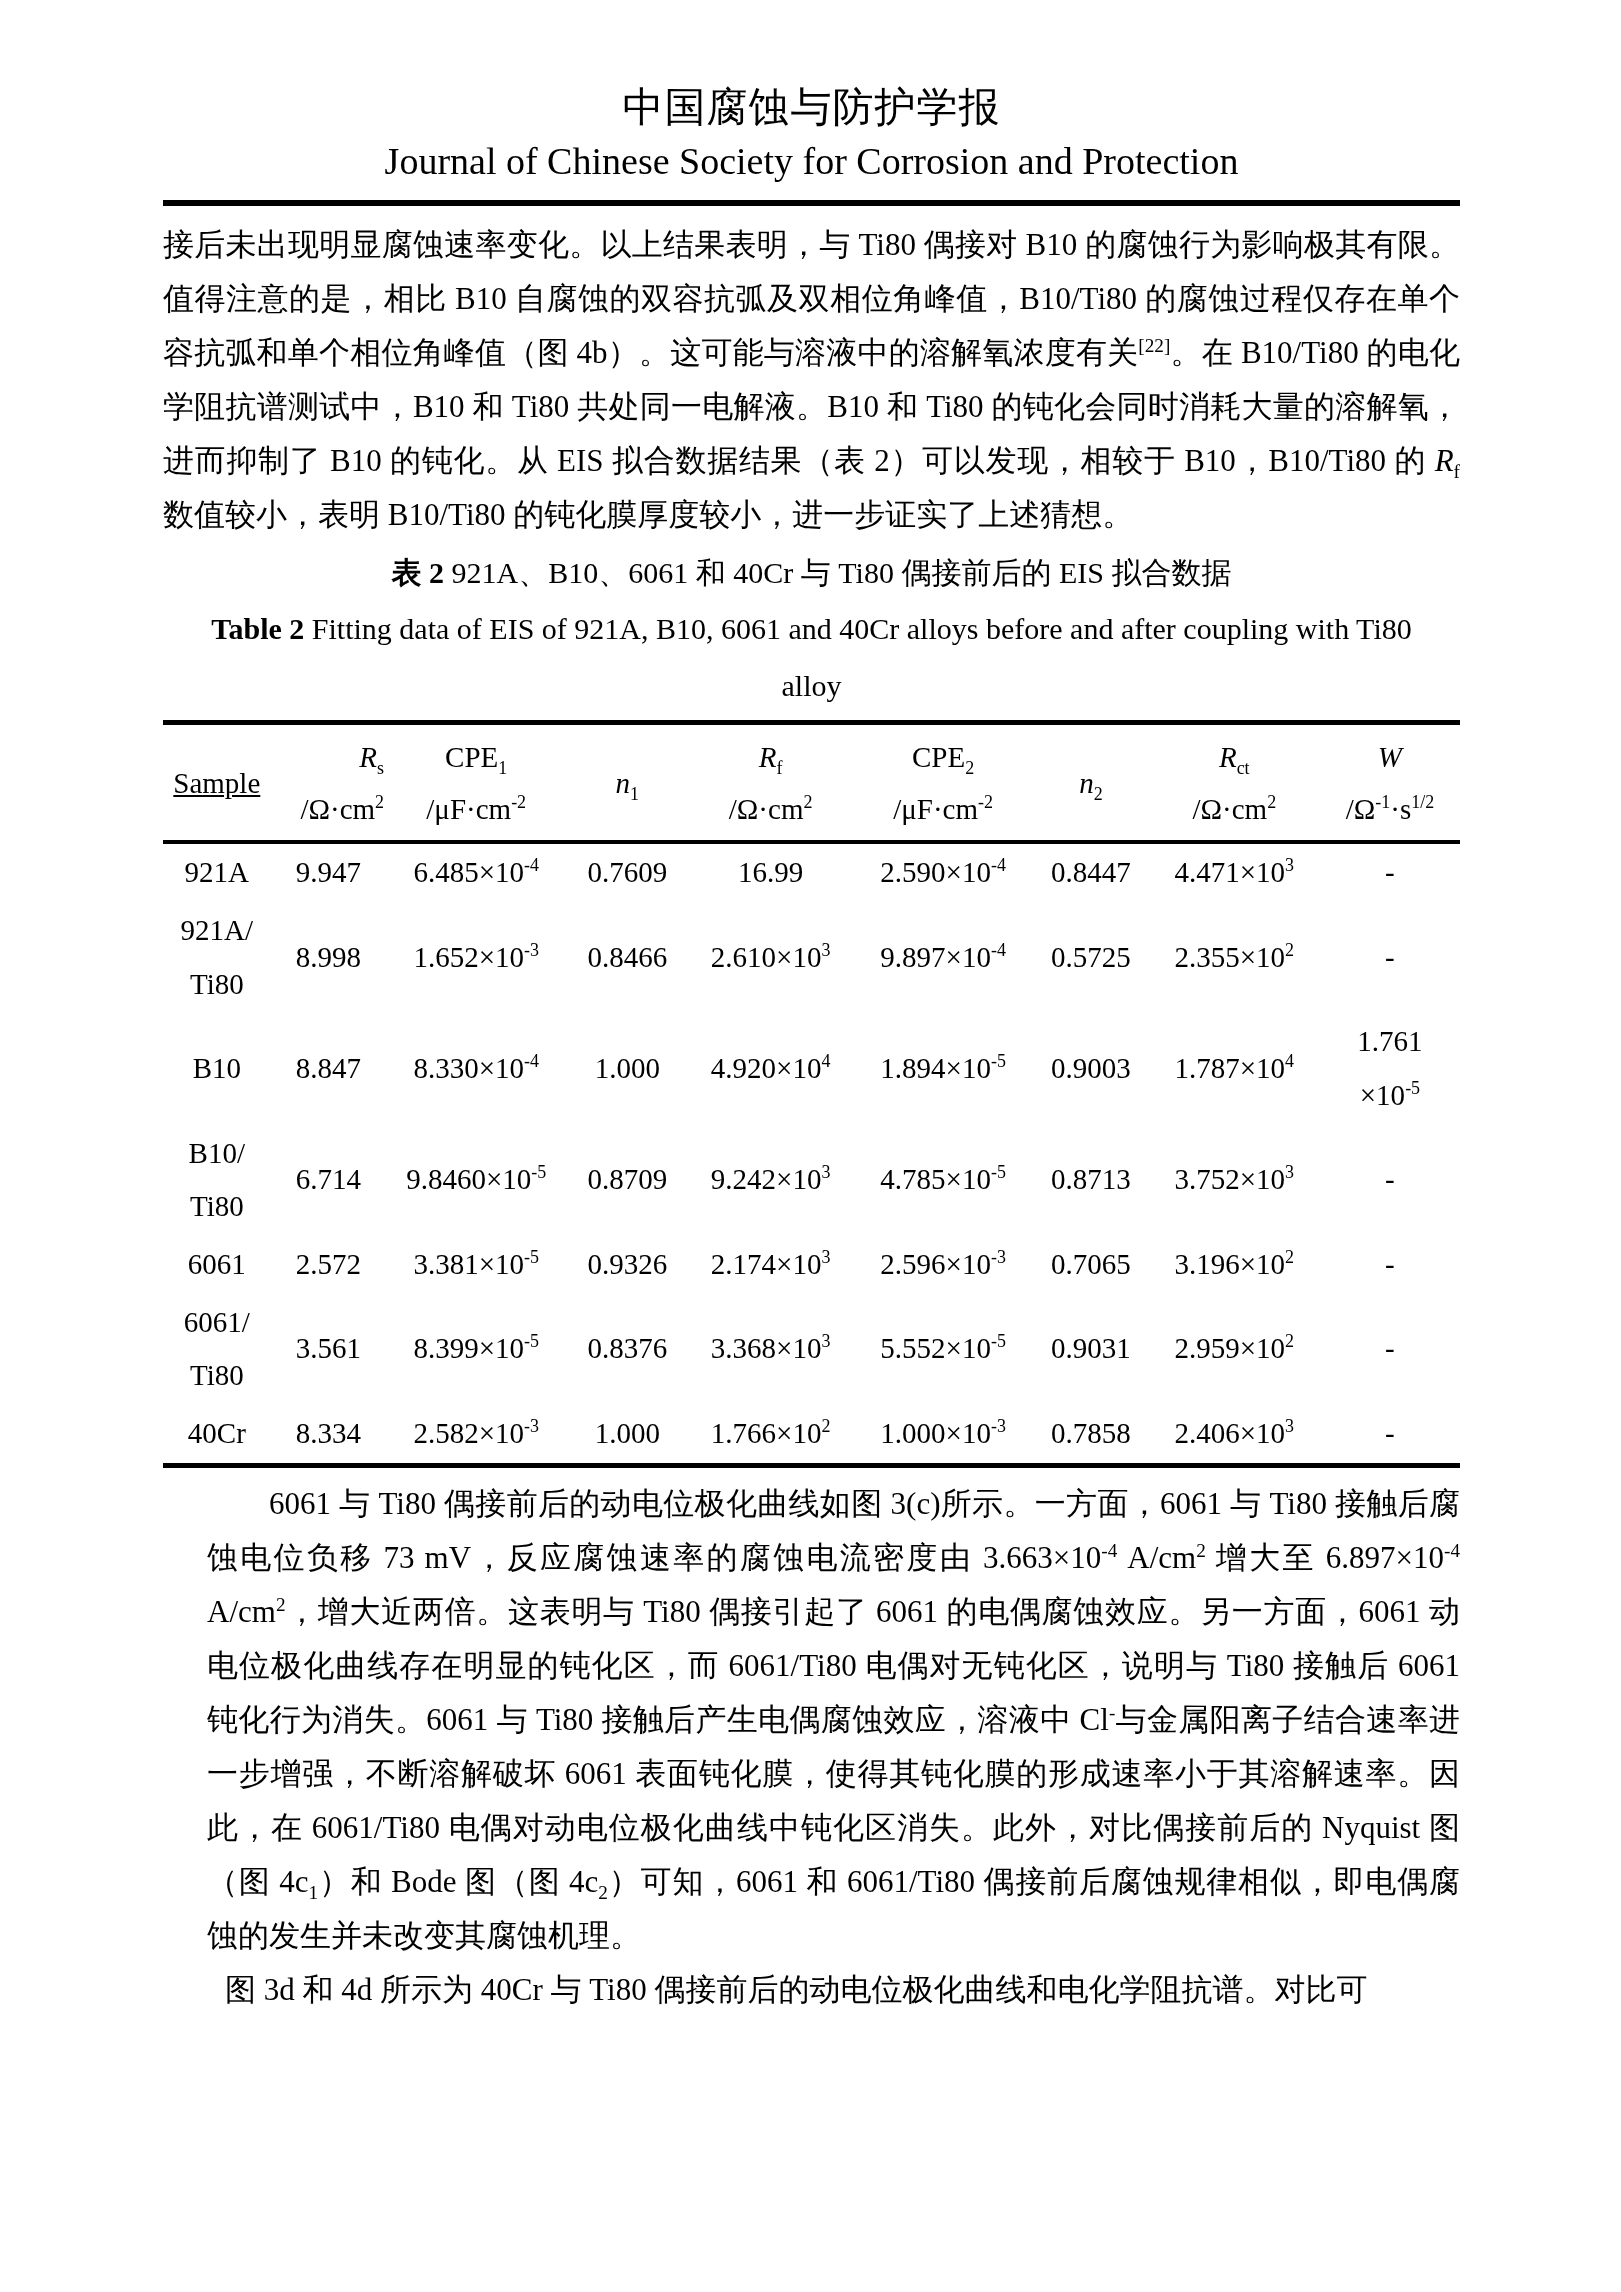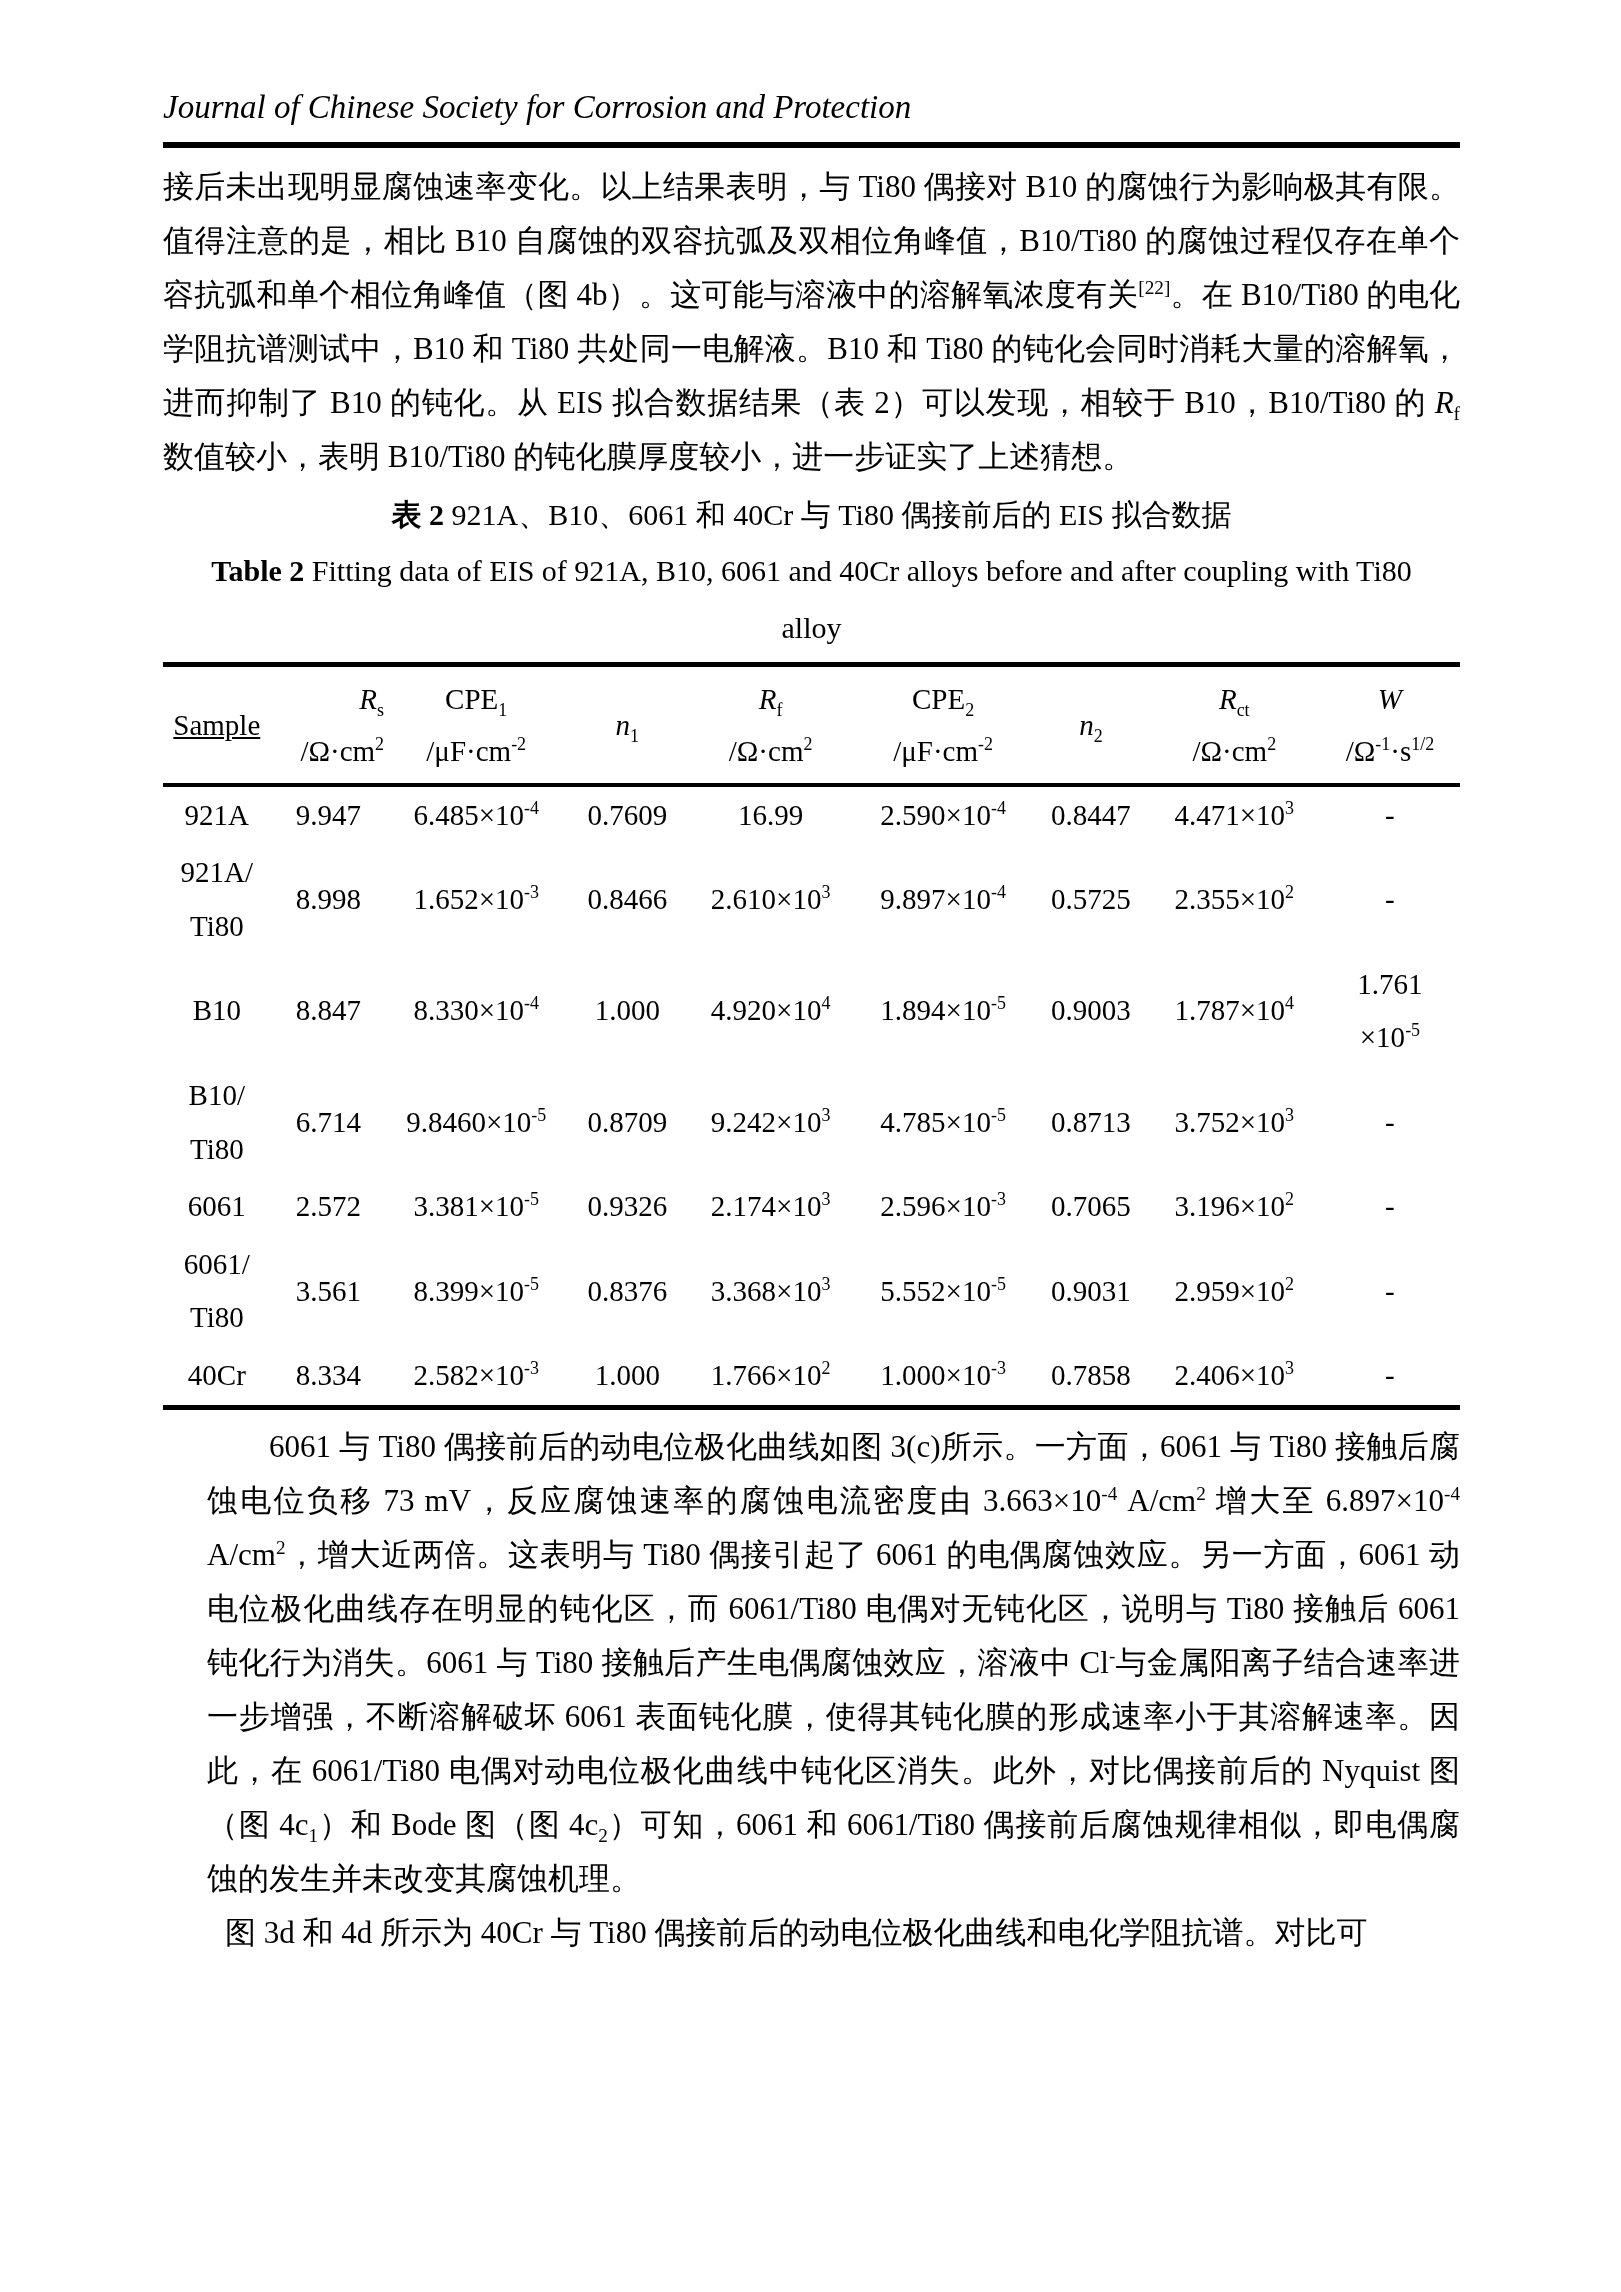"中国腐蚀与防护学报" div.journal-cn { html: none -> <div>中国腐蚀与防护学报</div> }
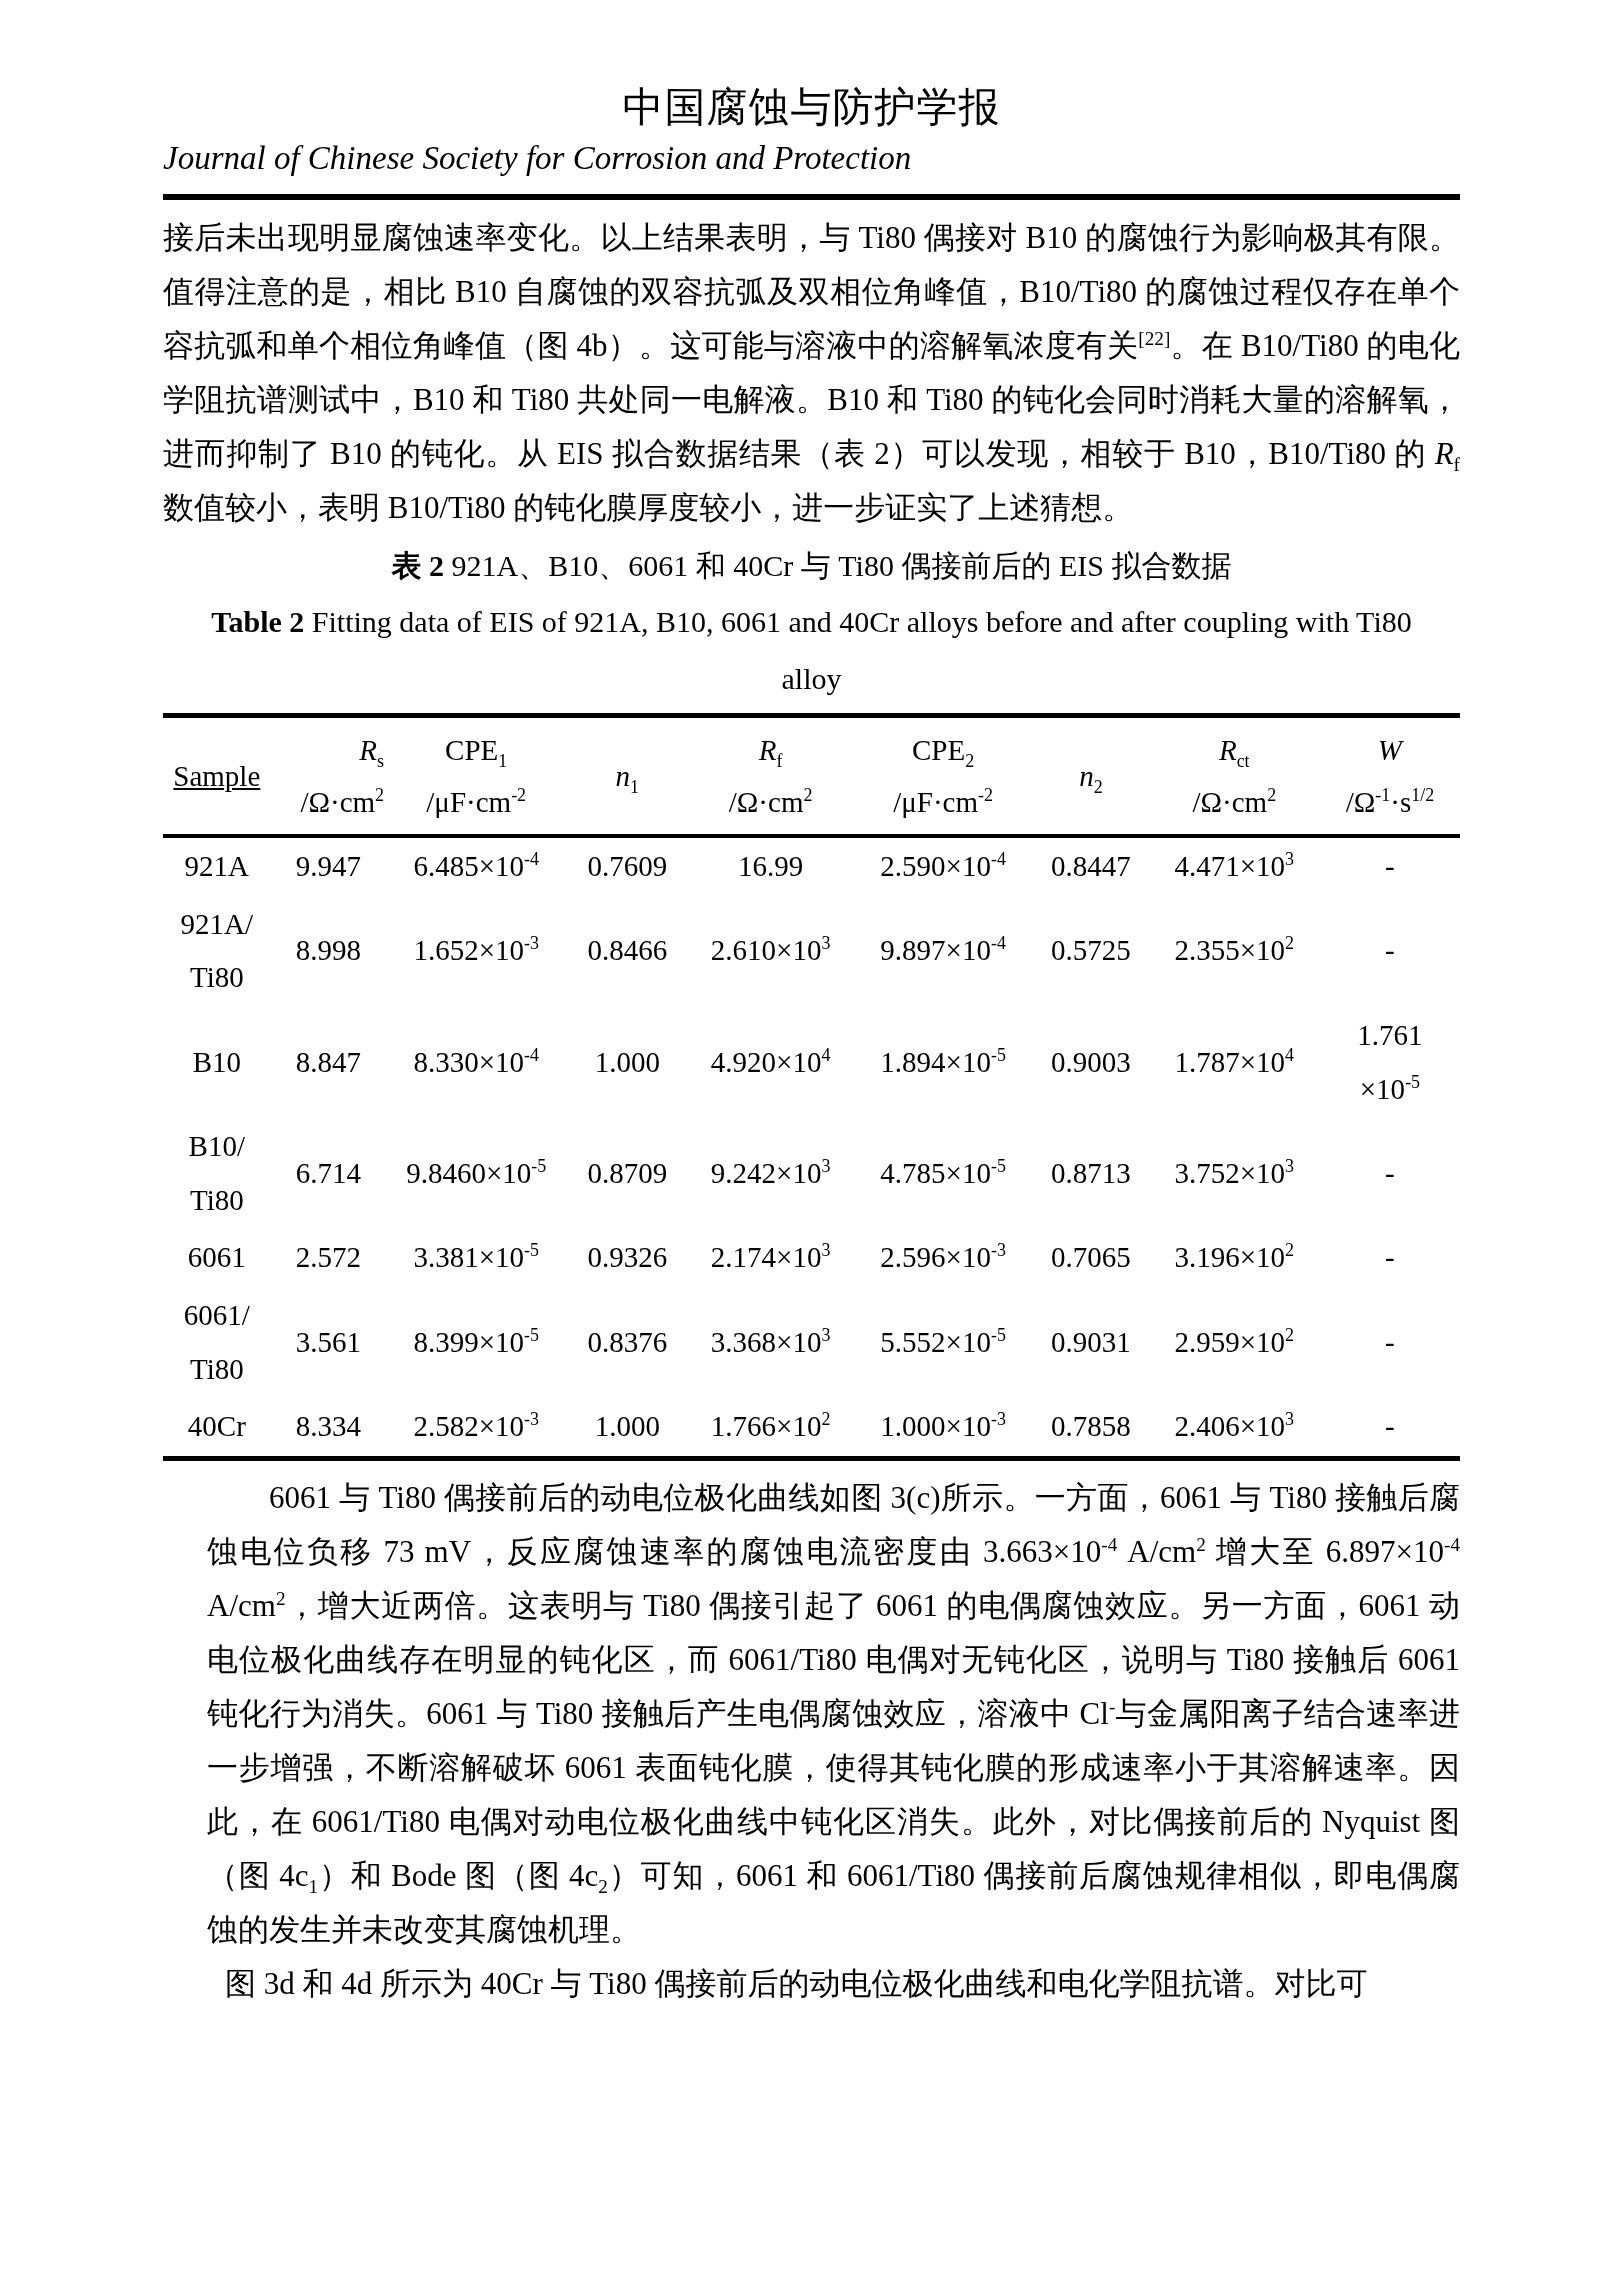"Journal of Chinese Society for" .journal-en { font-size: 33px -> 38px; font-style: italic -> none; text-align: left -> center }
